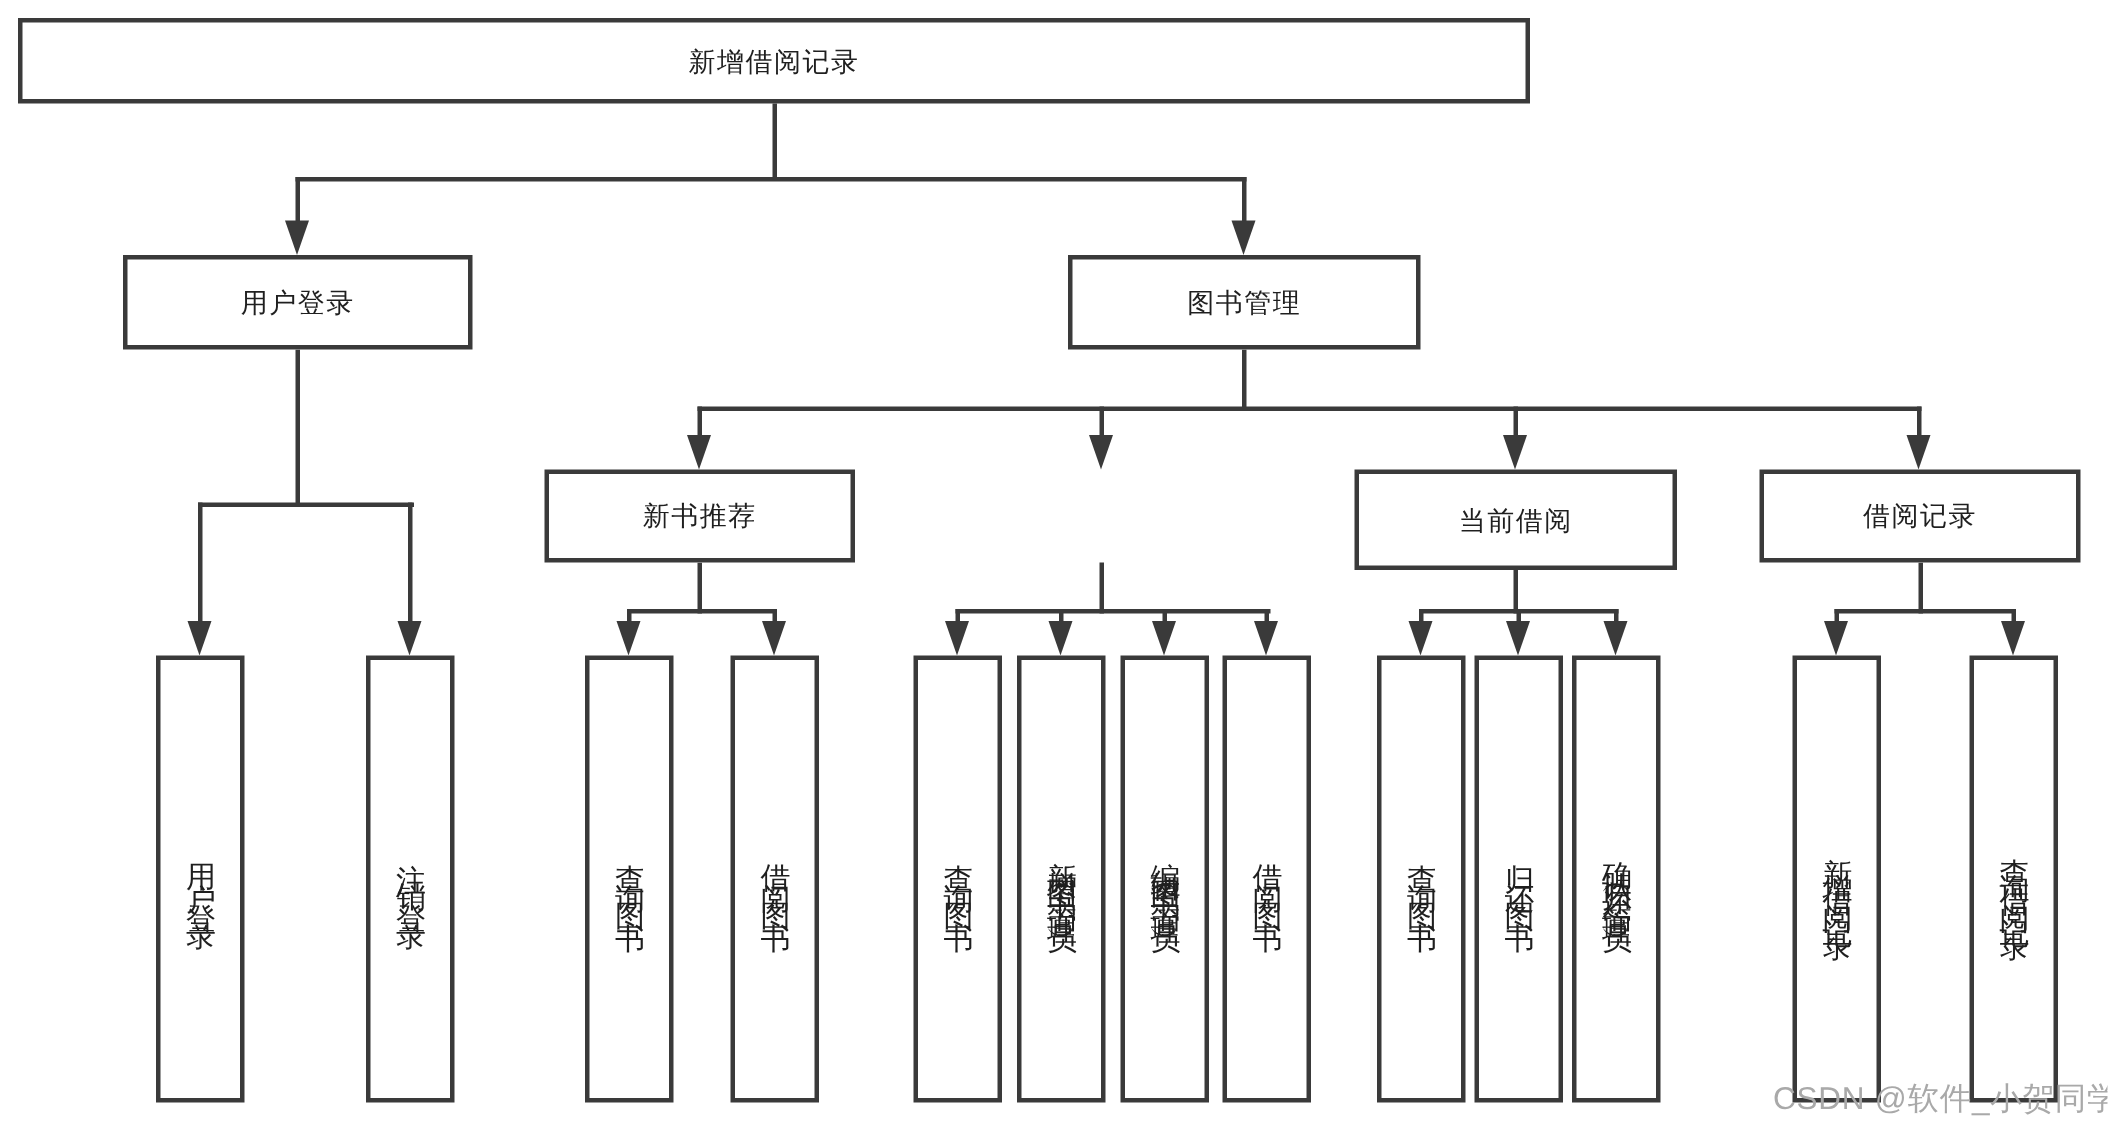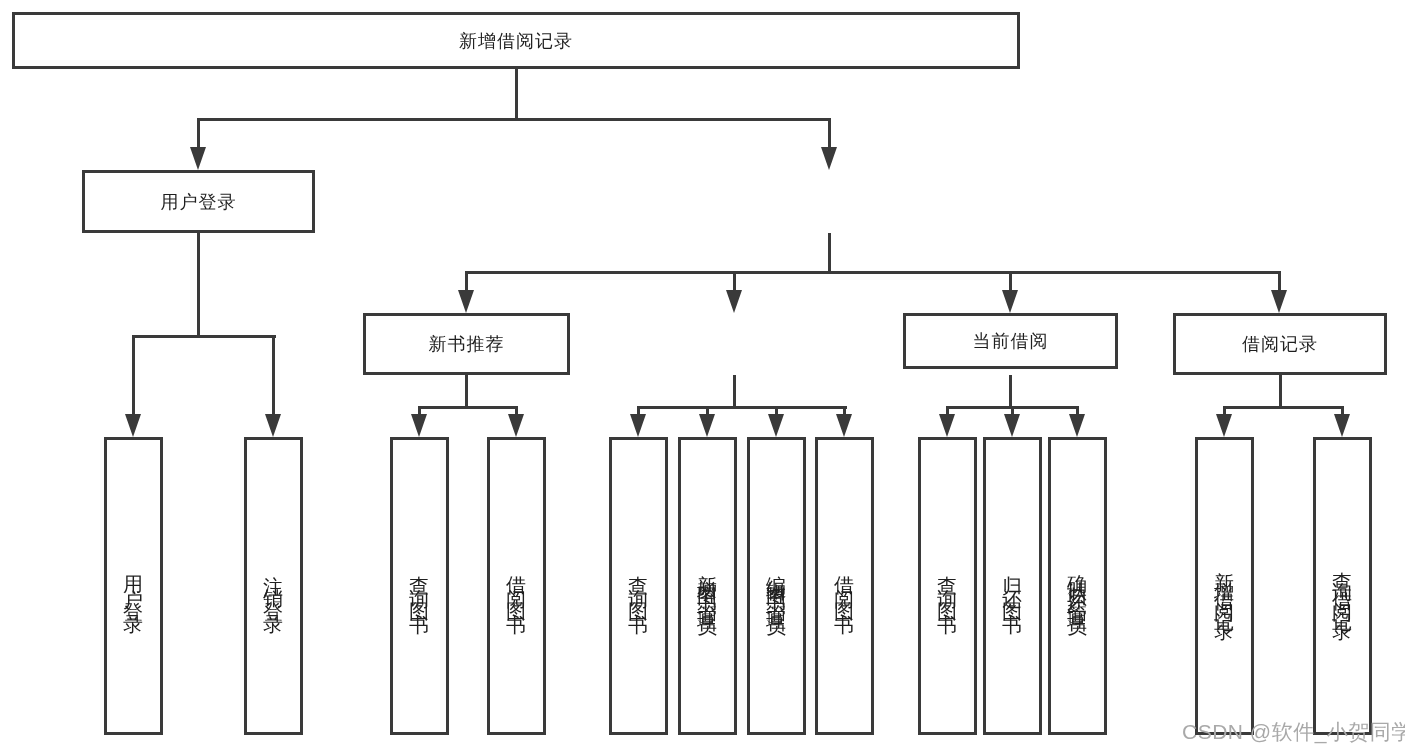"图书管理" div.box { html: none -> <div> <span>图书管理</span> </div> }
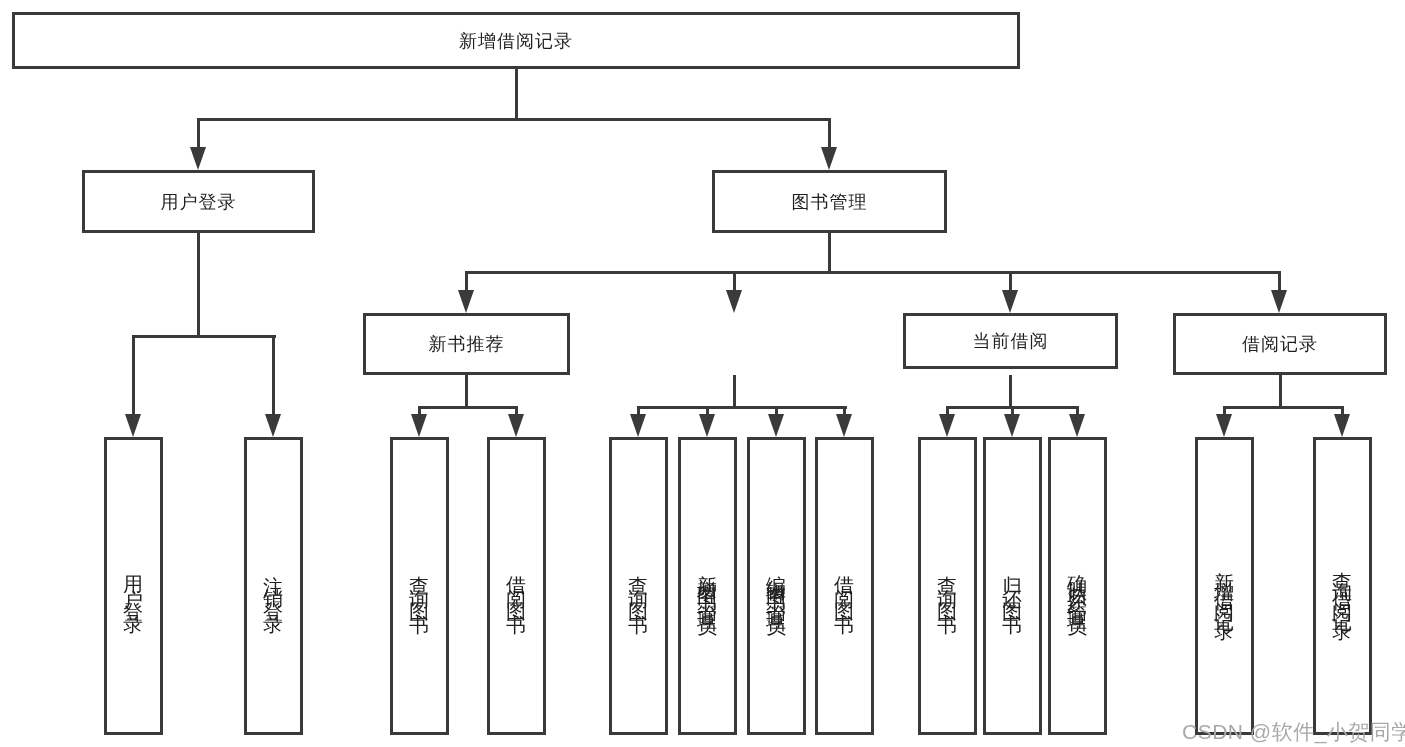"当前借阅" div.box { height: 56px -> 67px }
